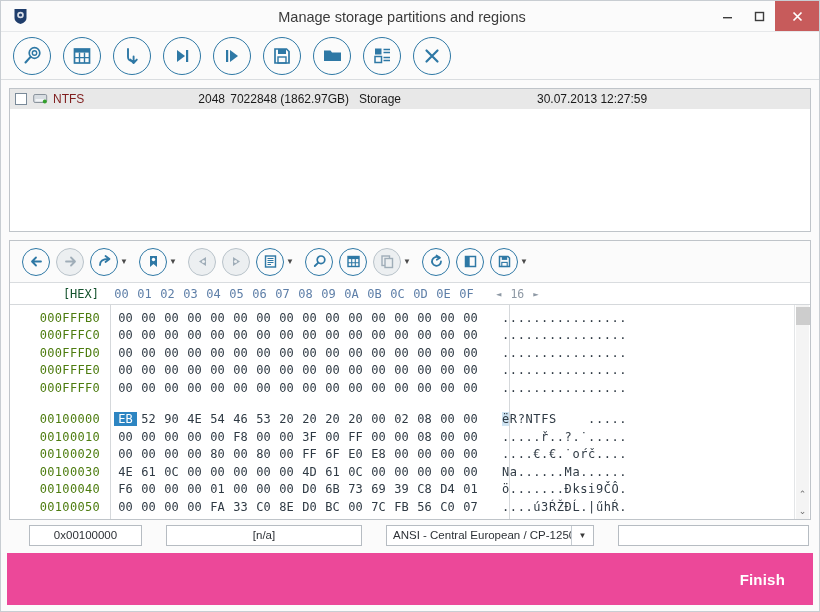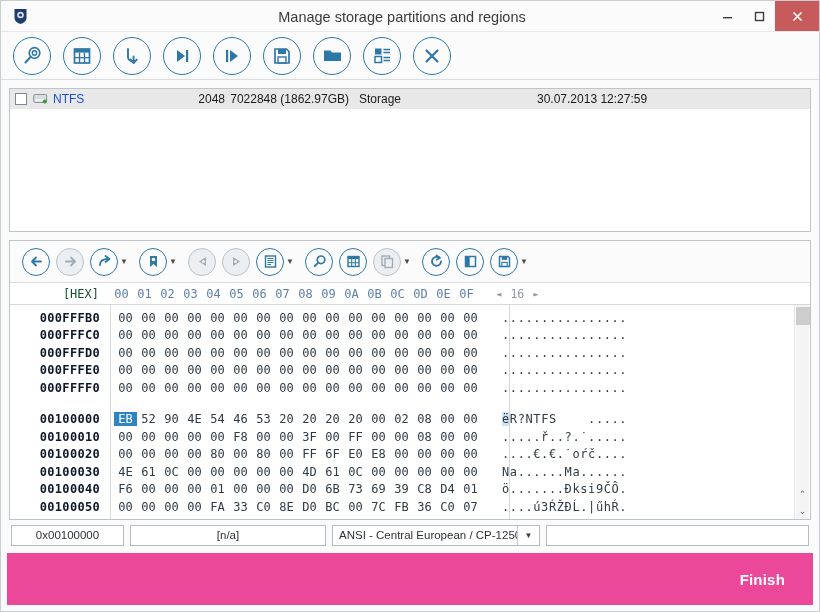"NTFS" .fs-name { color: #1d4ed8 -> #7f1d1d }
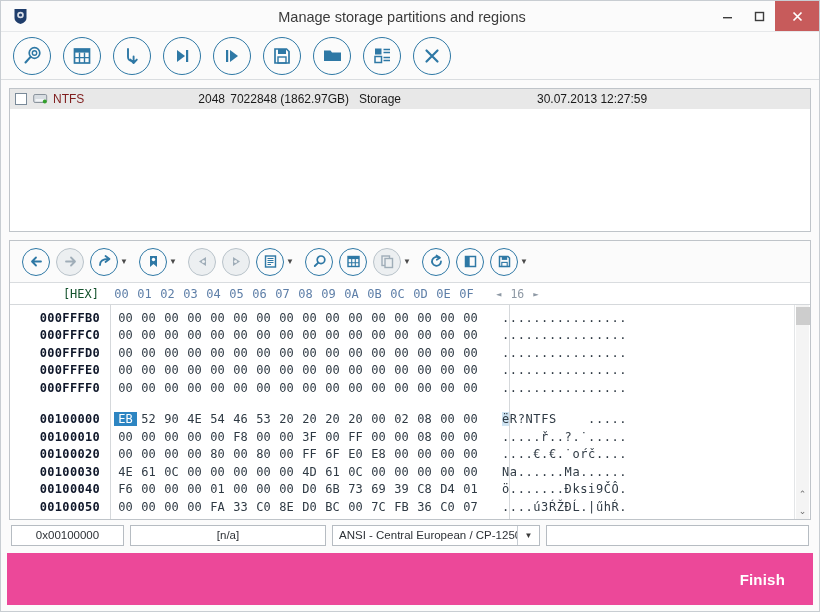"000FFFB0" .hl-offset { color: #0f172a -> #4d7c0f; font-weight: bold -> none }
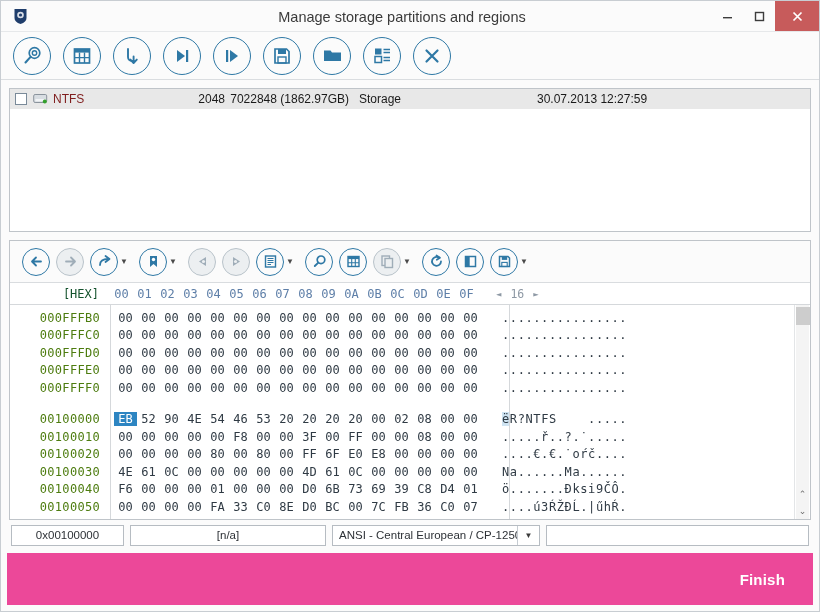"36" span { text: 36 -> 56 }
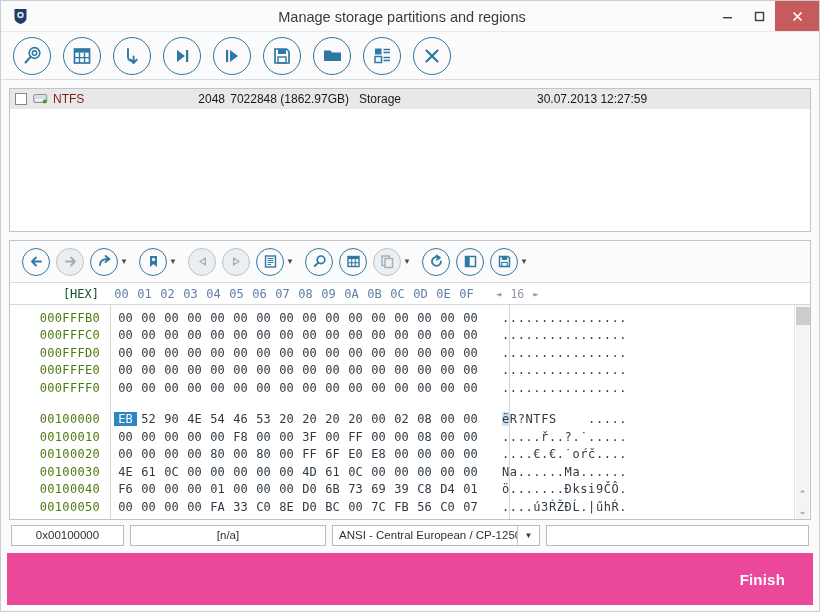"0x00100000" .sfield { margin-left: none -> 18px }
